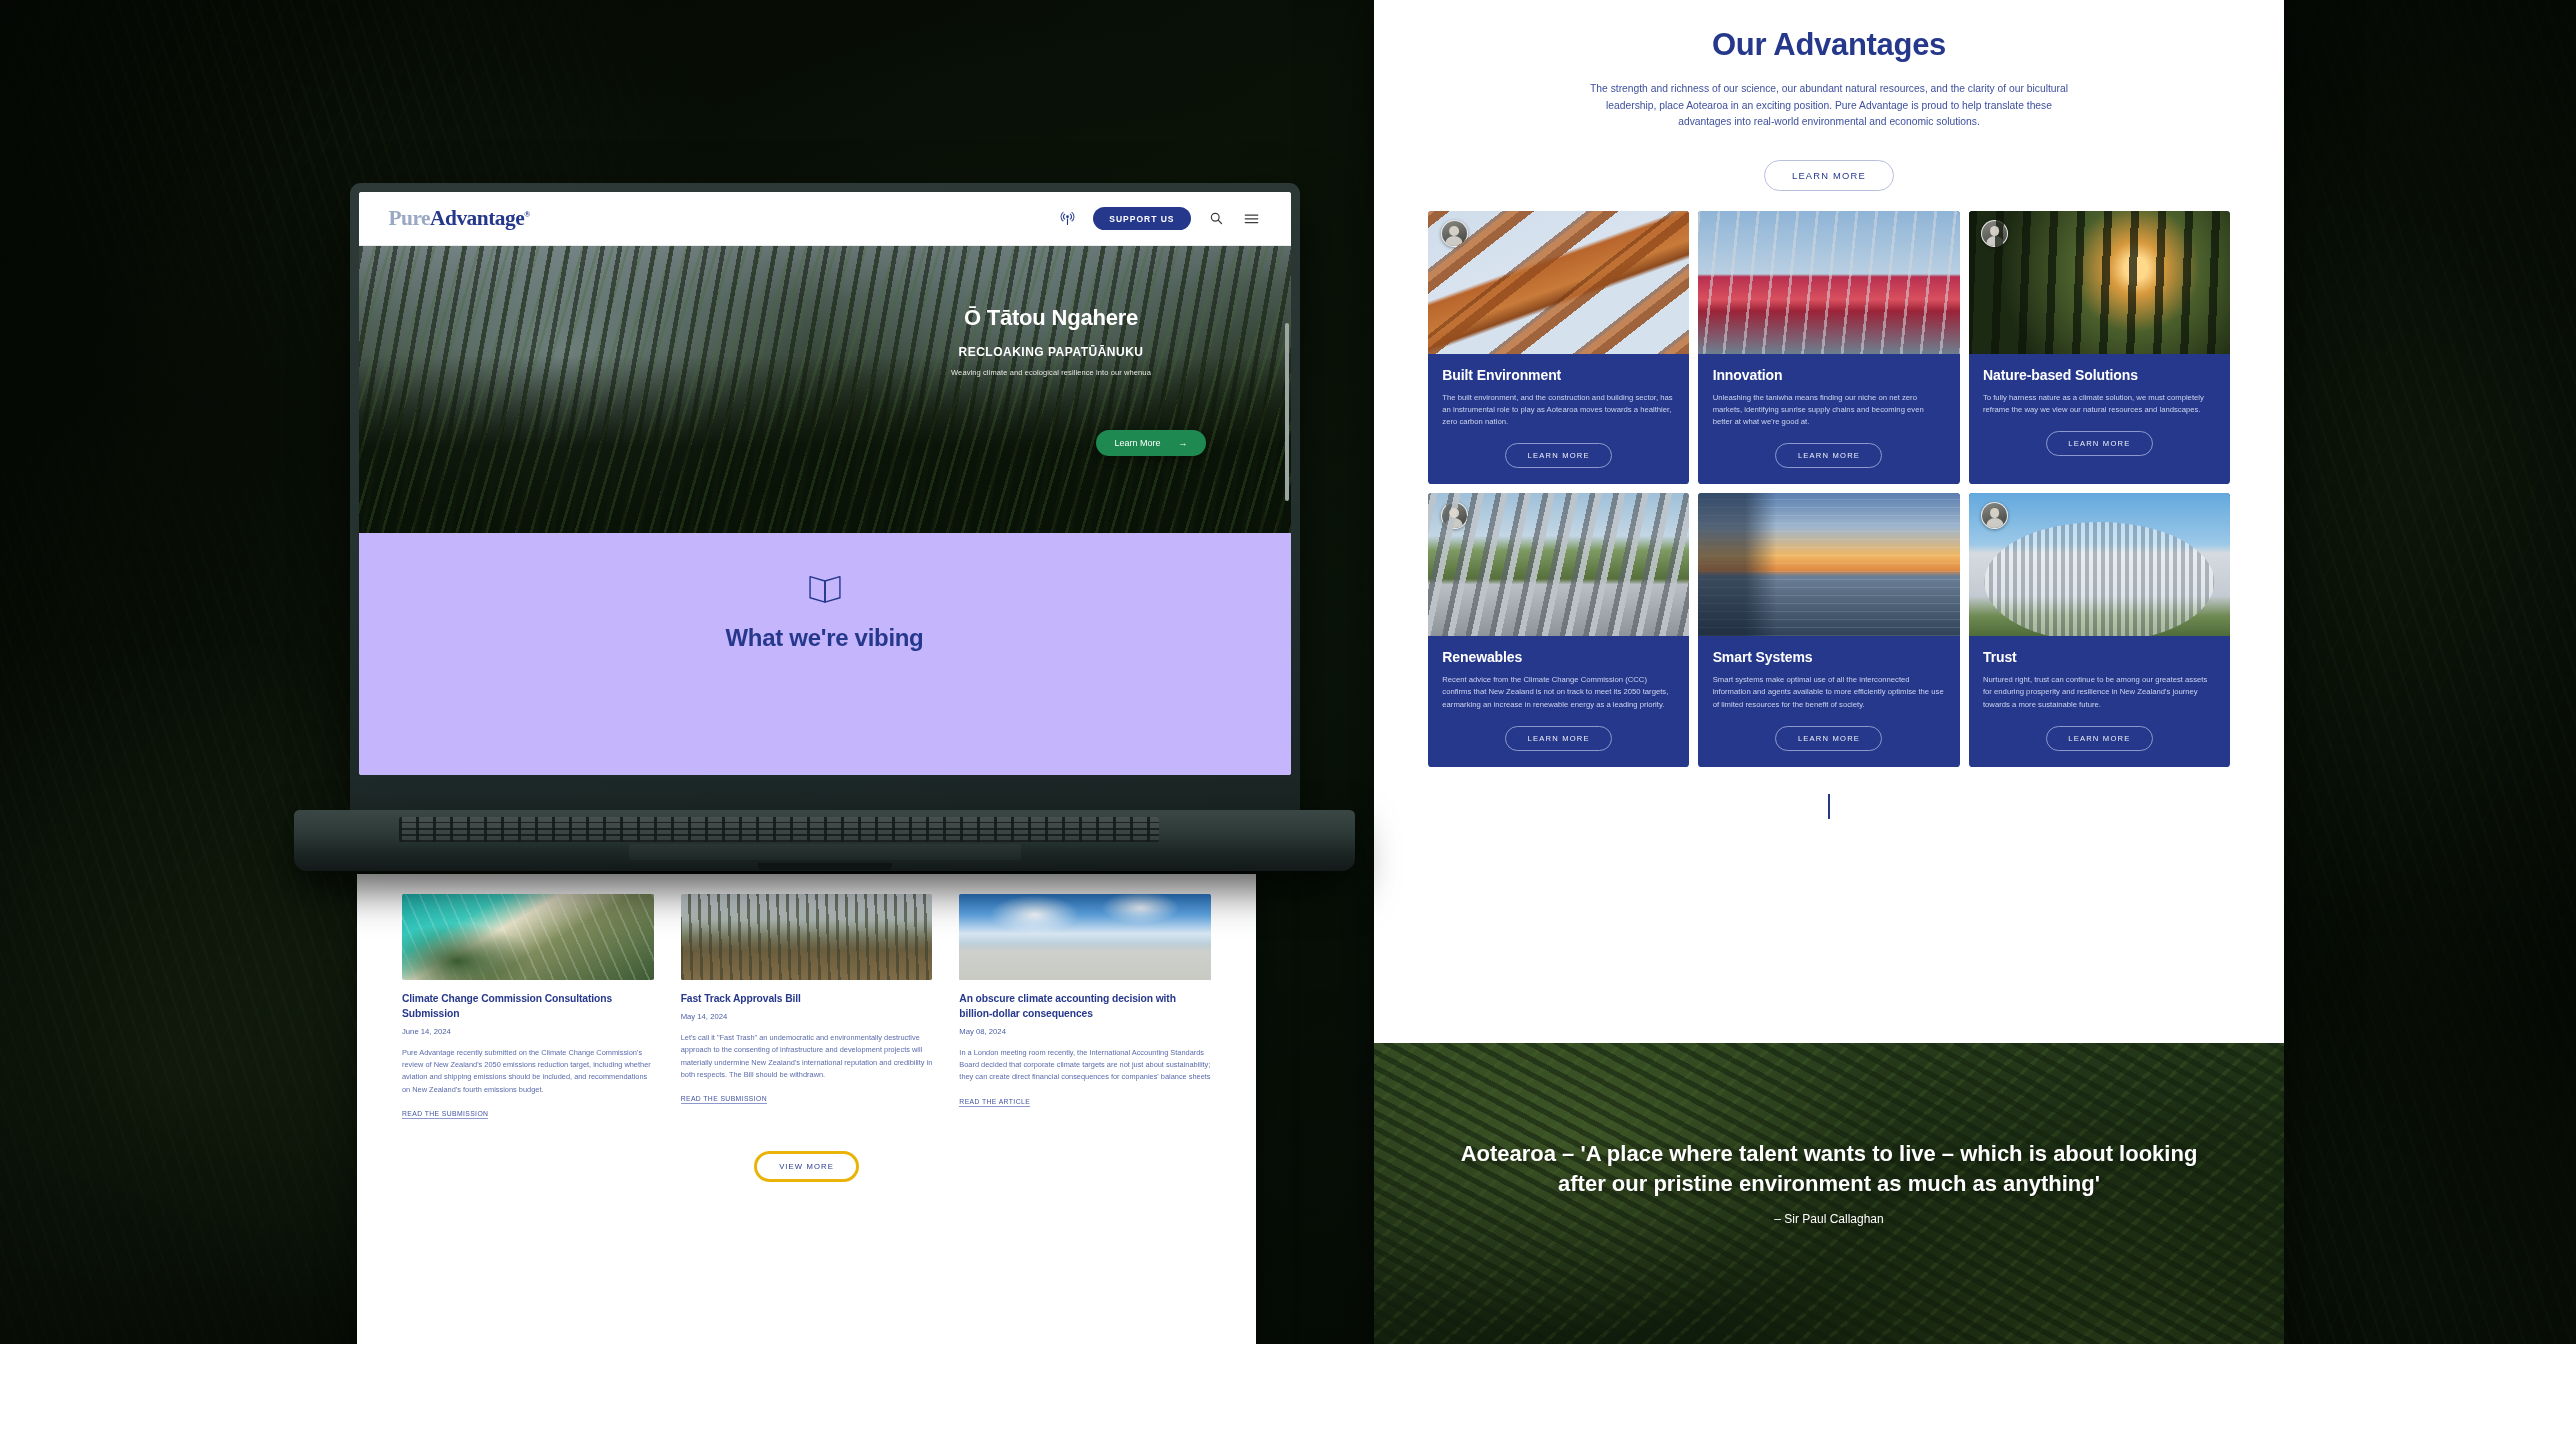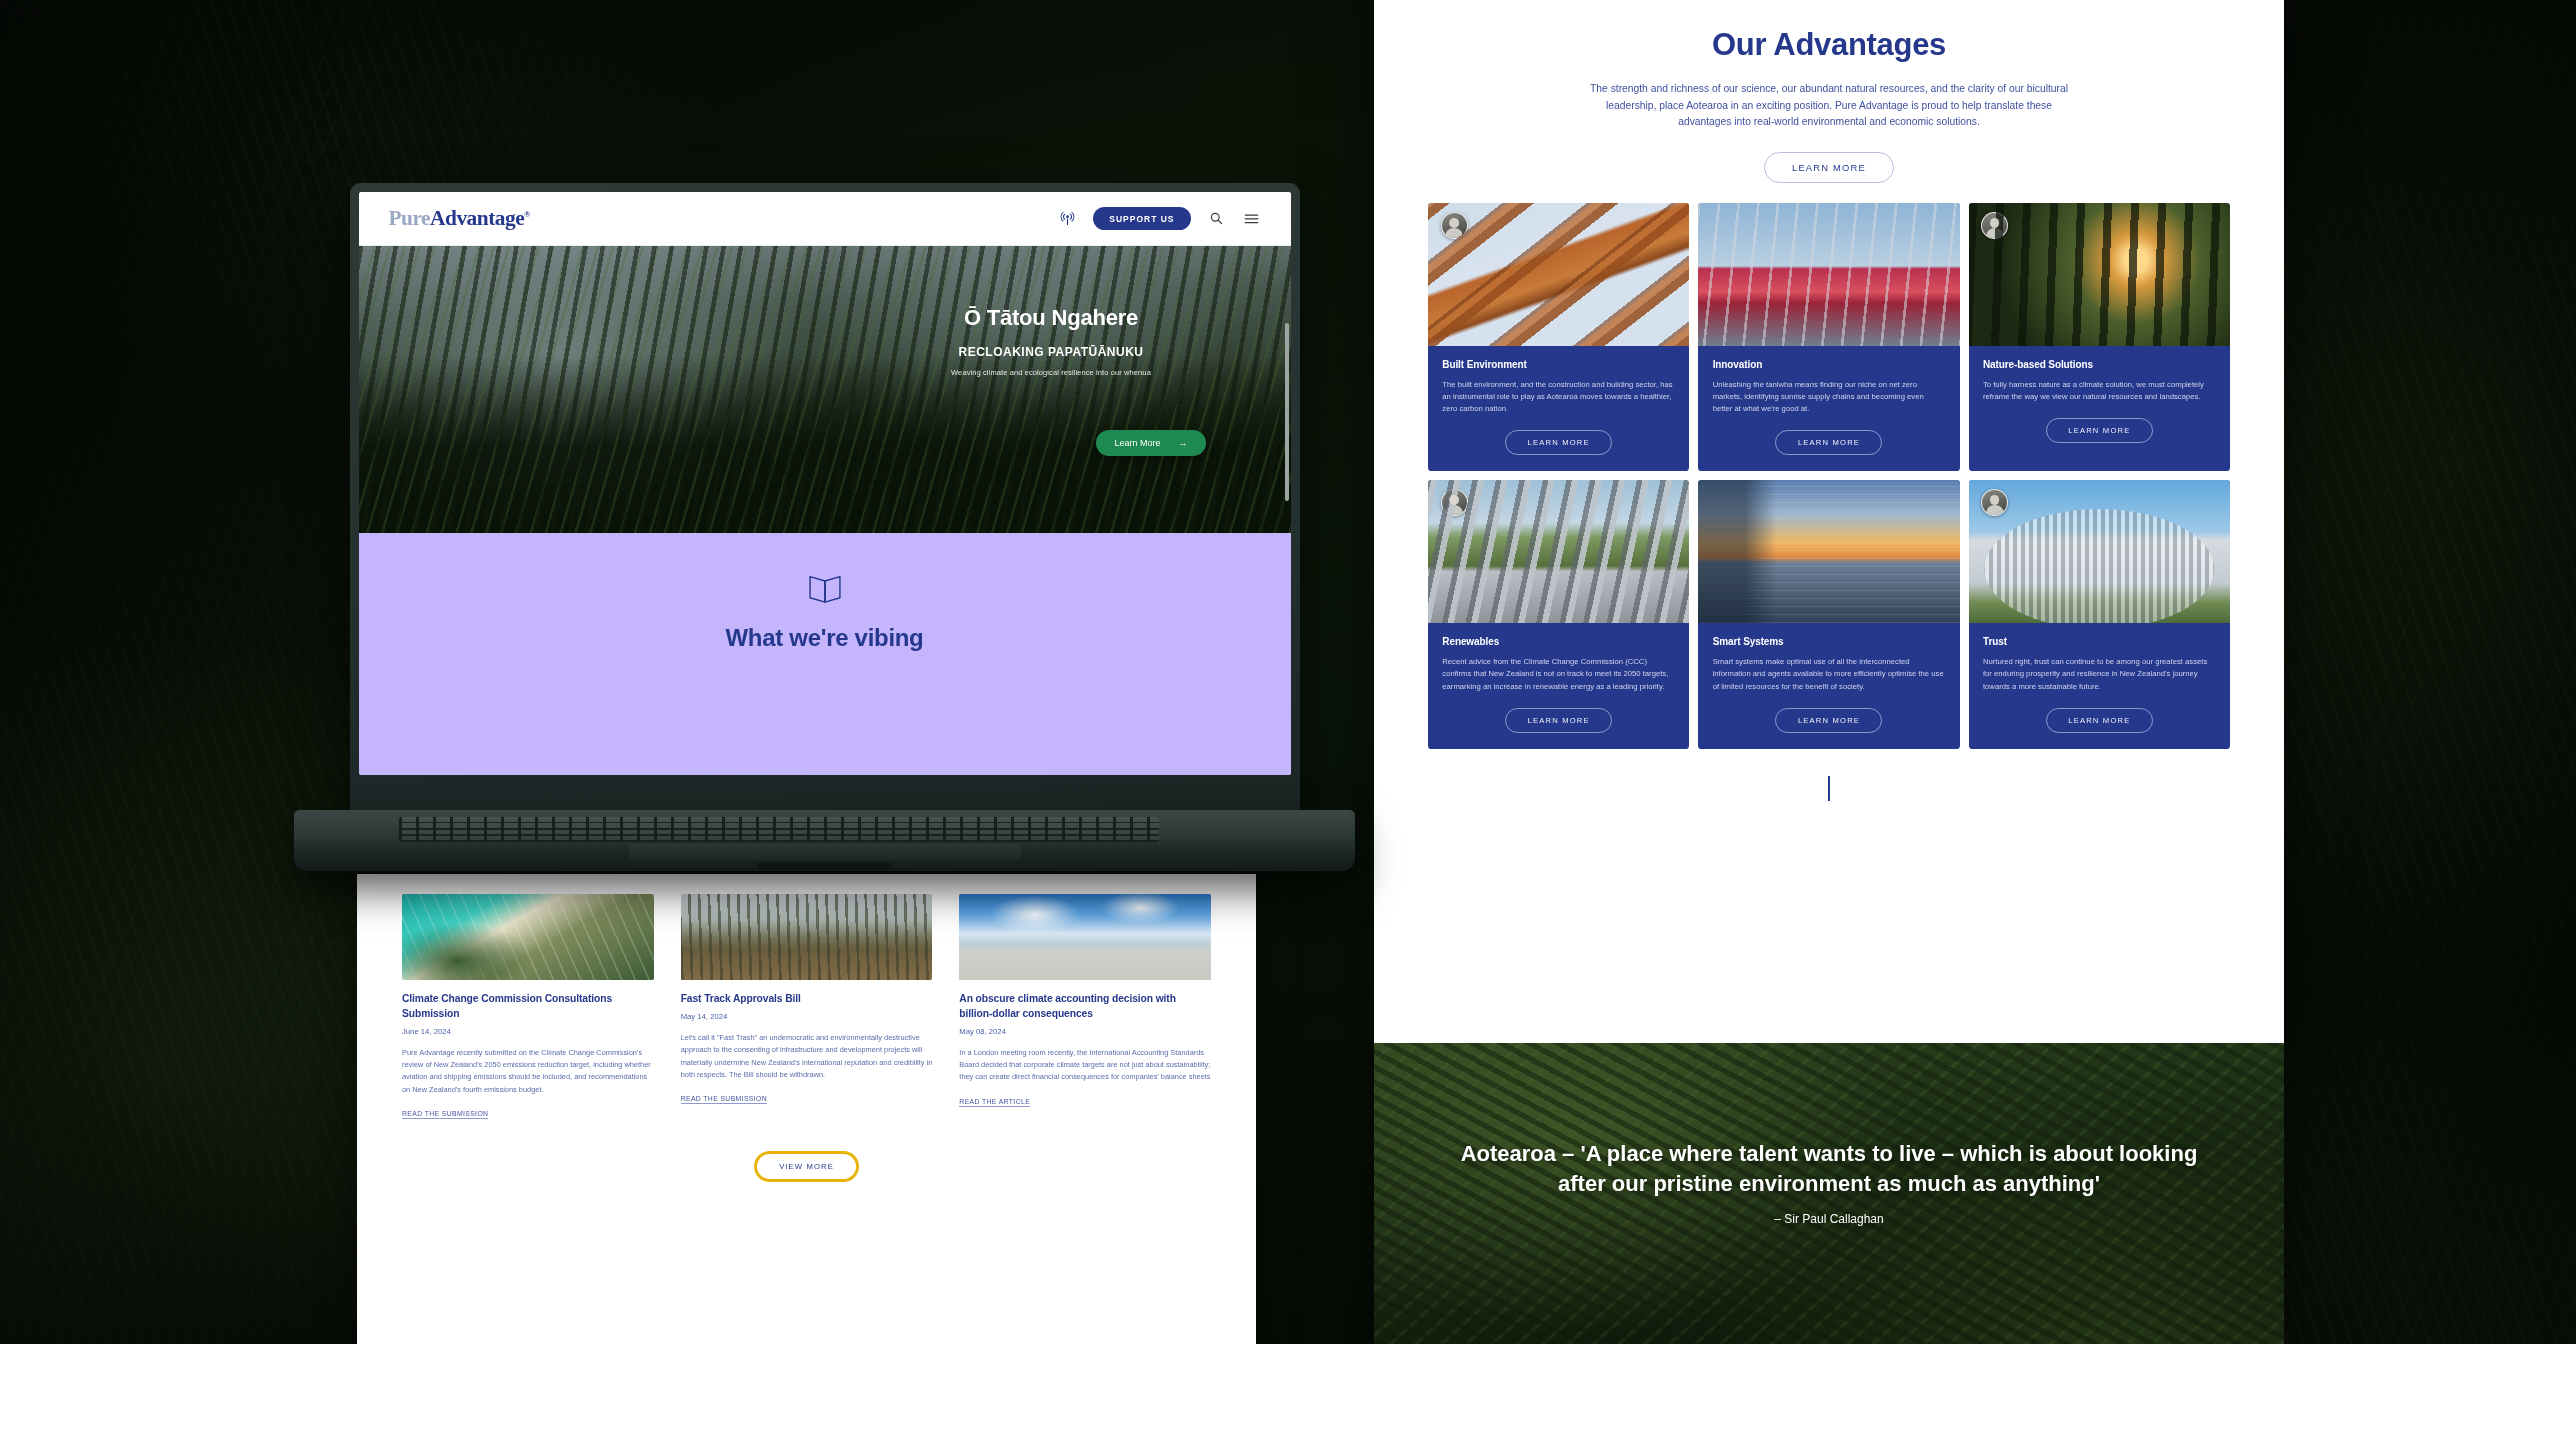"The strength and richness of" .adv-sub { margin: 0 auto -> 8px auto }
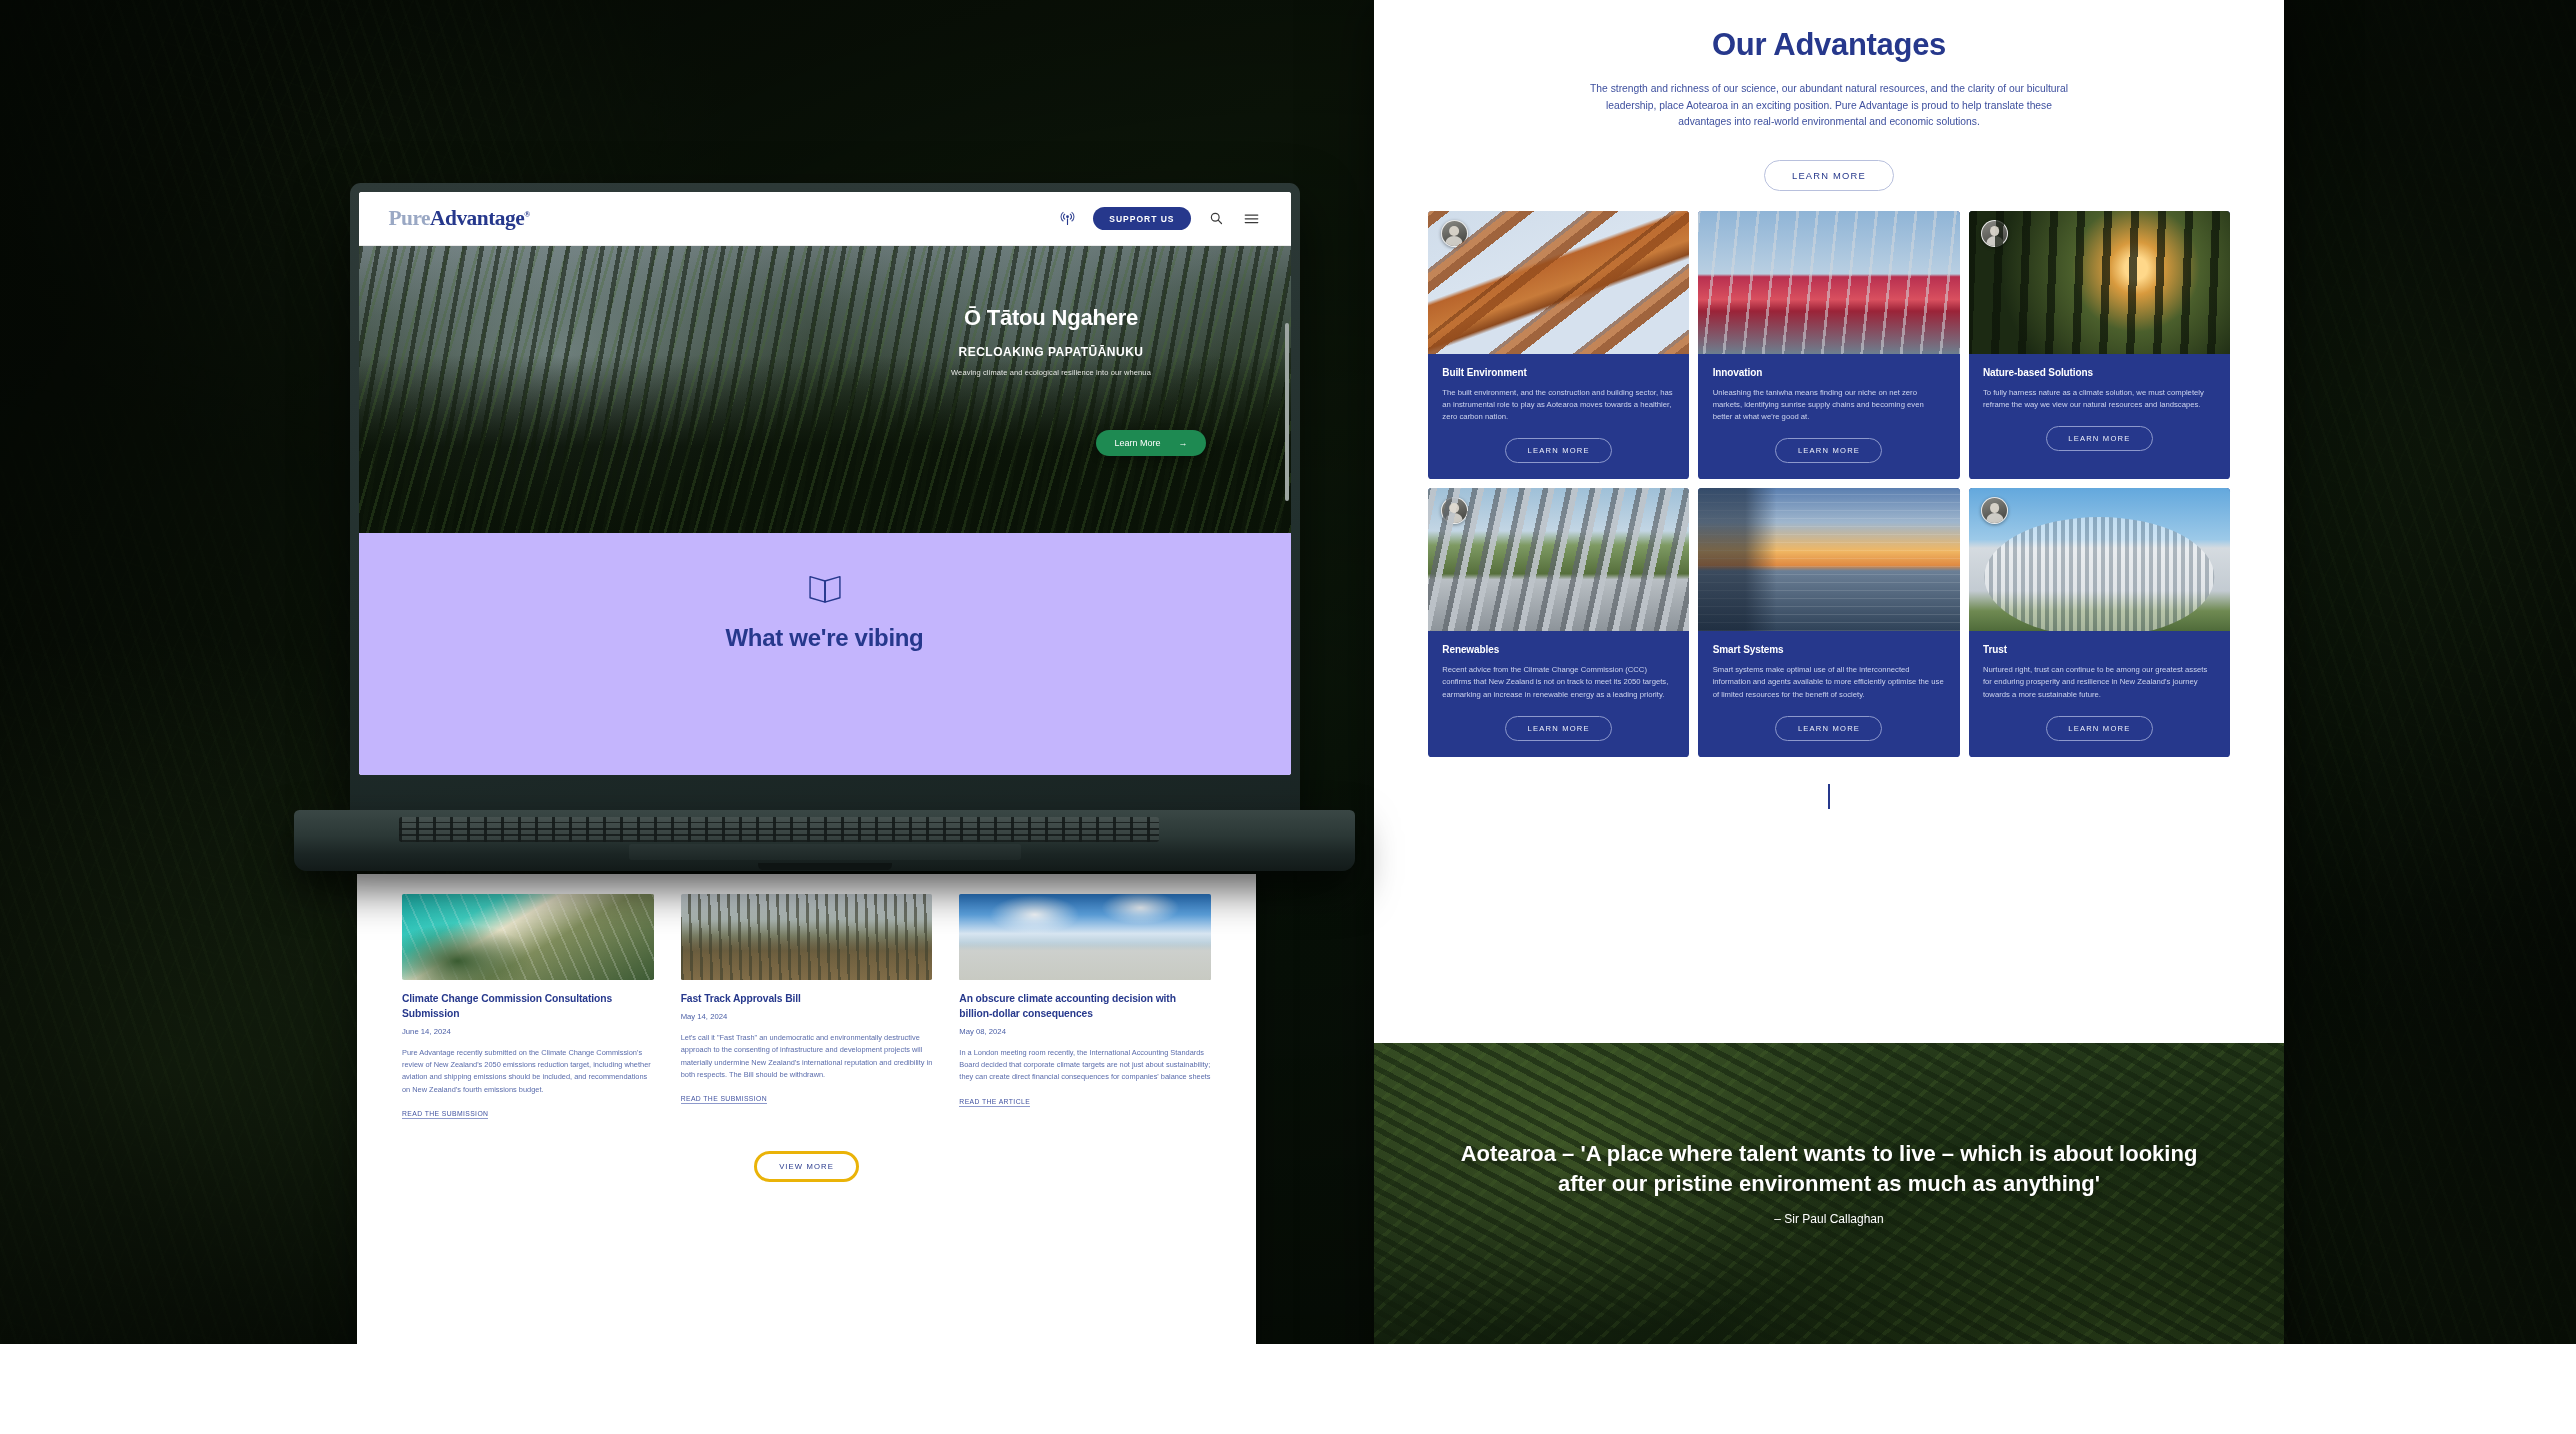"Built Environment" .adv-h { font-size: 10px -> 14px }
